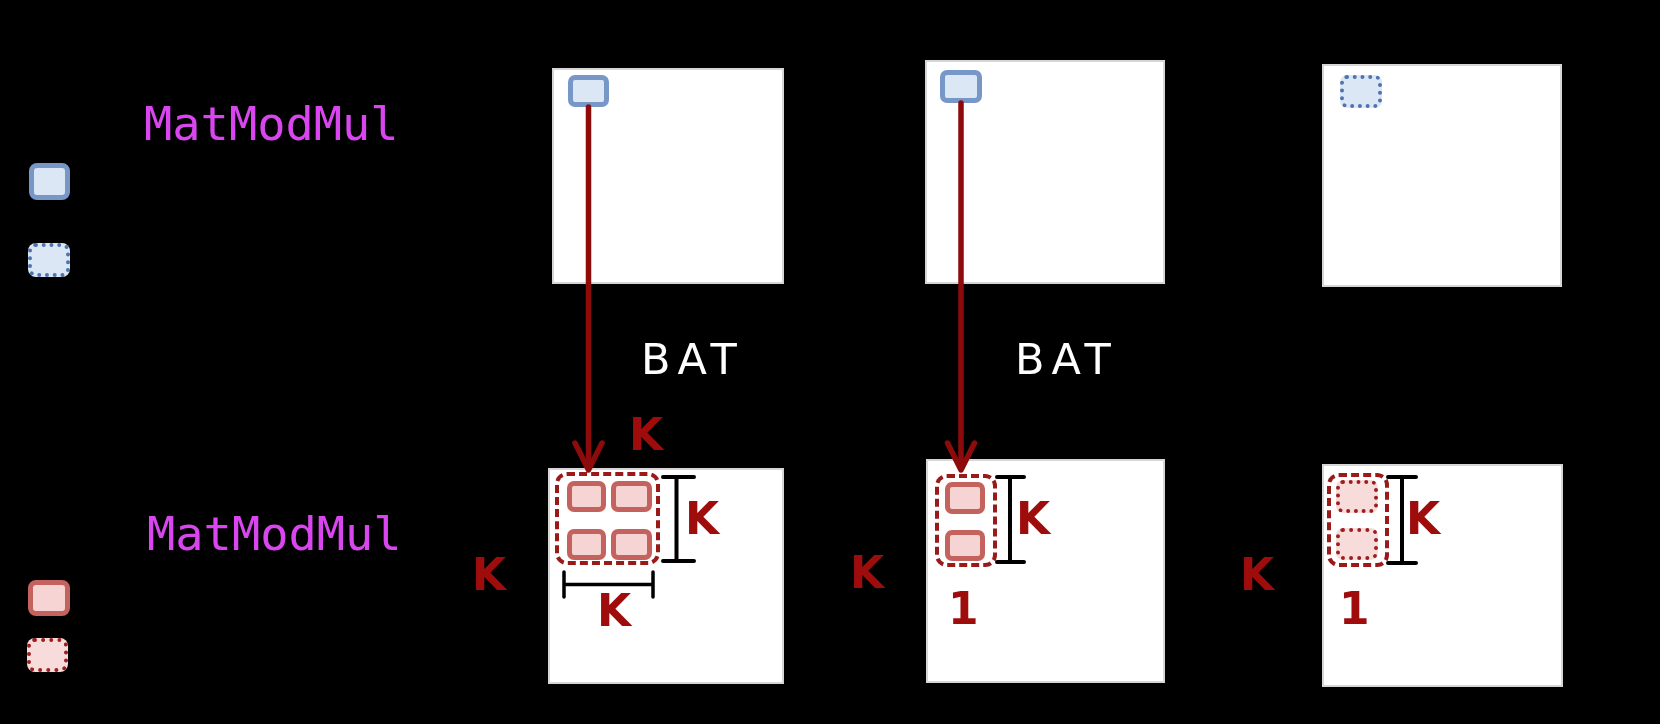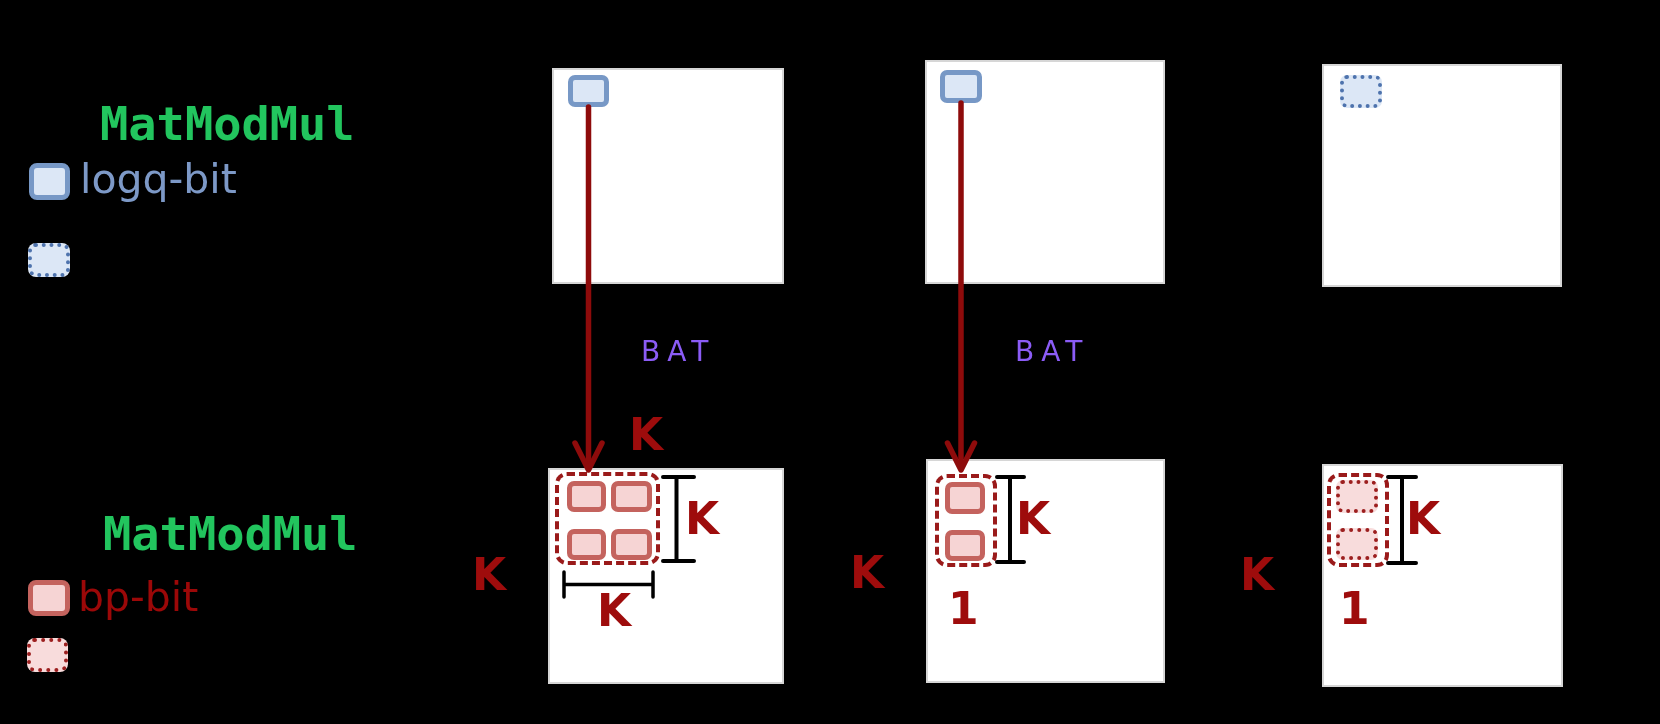"MatModMul" .legend-title { color: #22c55e -> #d946ef; font-weight: bold -> normal; margin-left: none -> 44px }
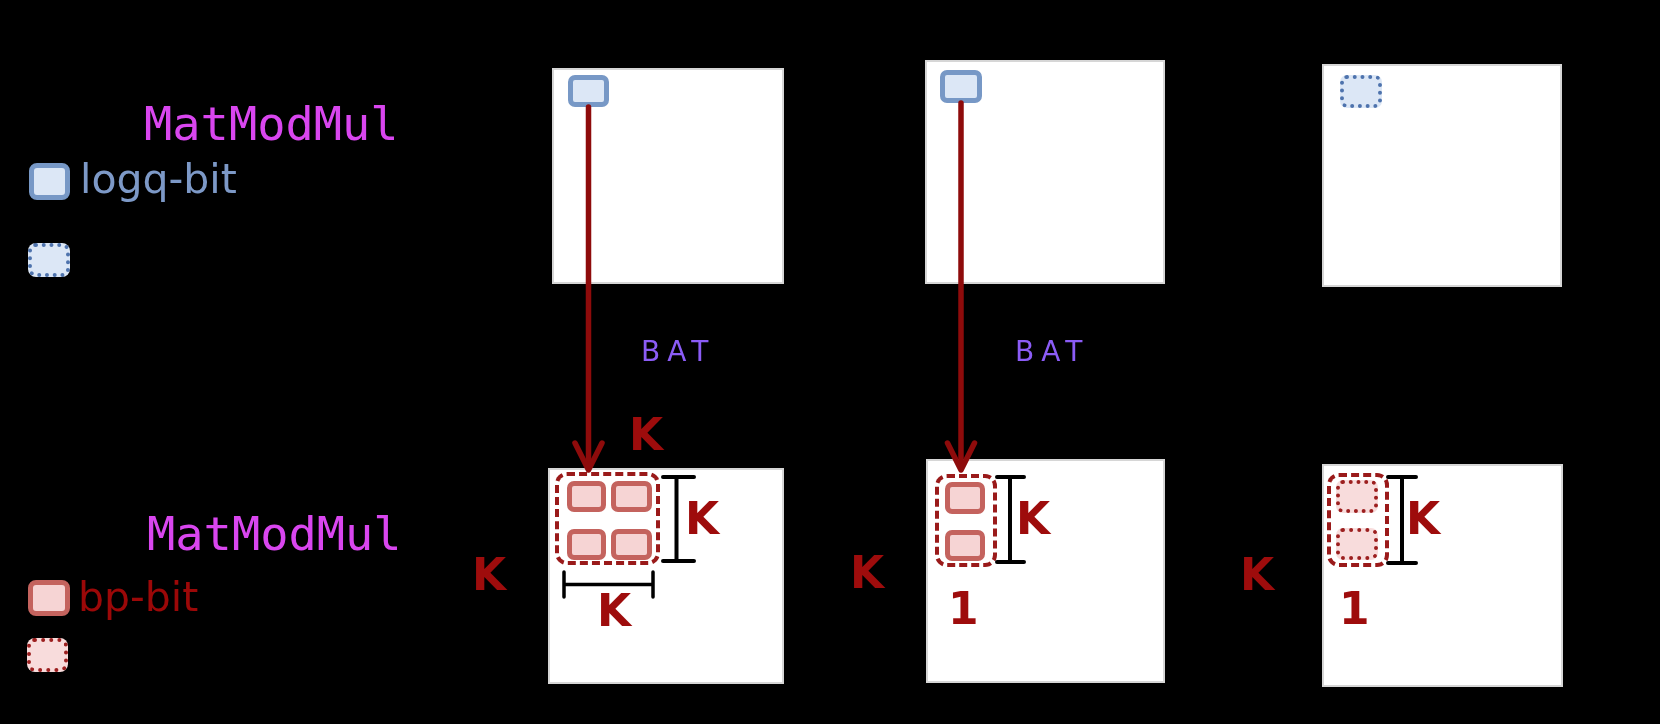"logq-bit" div.legend-label { html: <div>logq-bit</div> -> none }
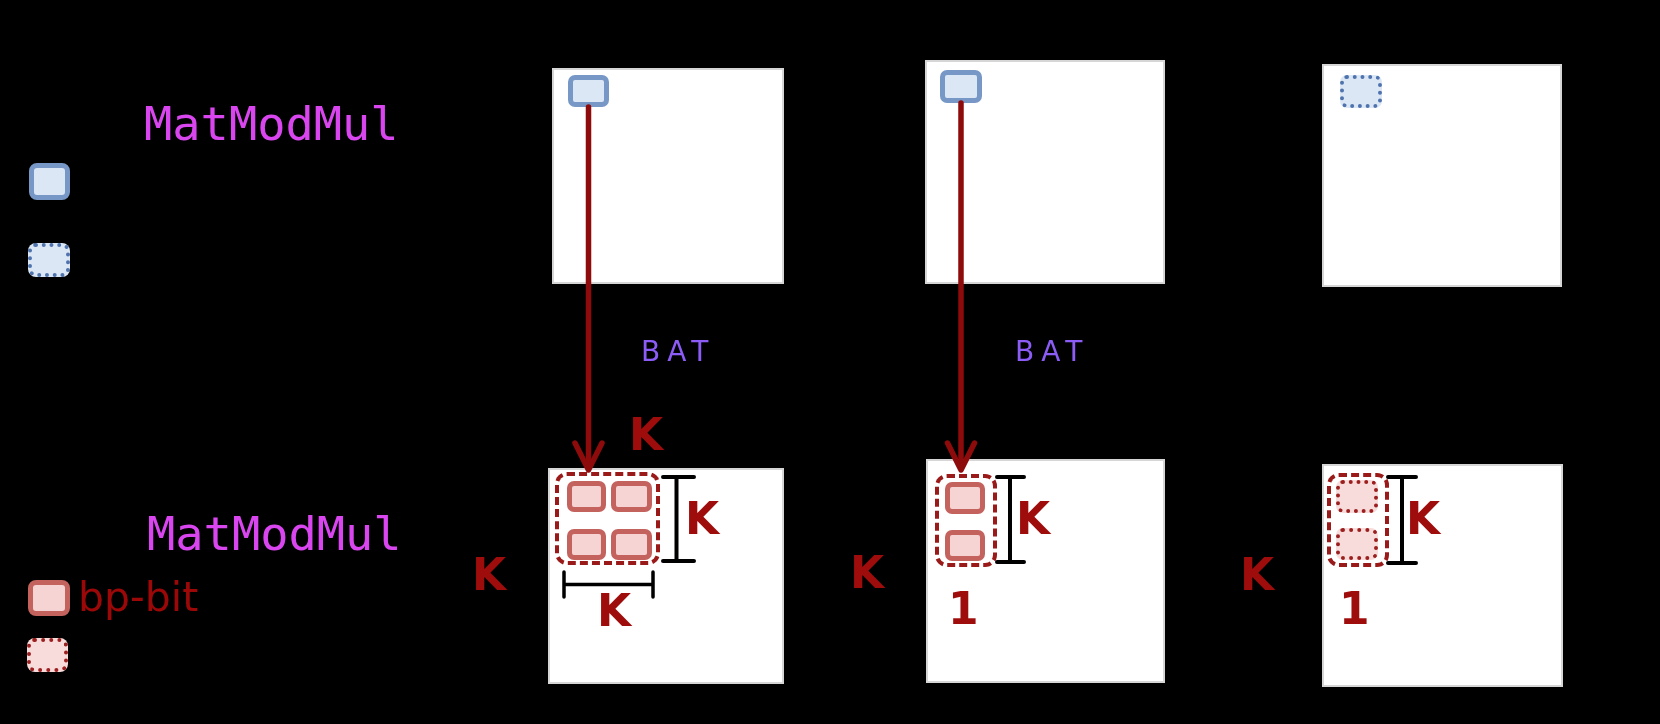"BAT" .bat { color: #8b5cf6 -> #ffffff; font-size: 28px -> 43px }
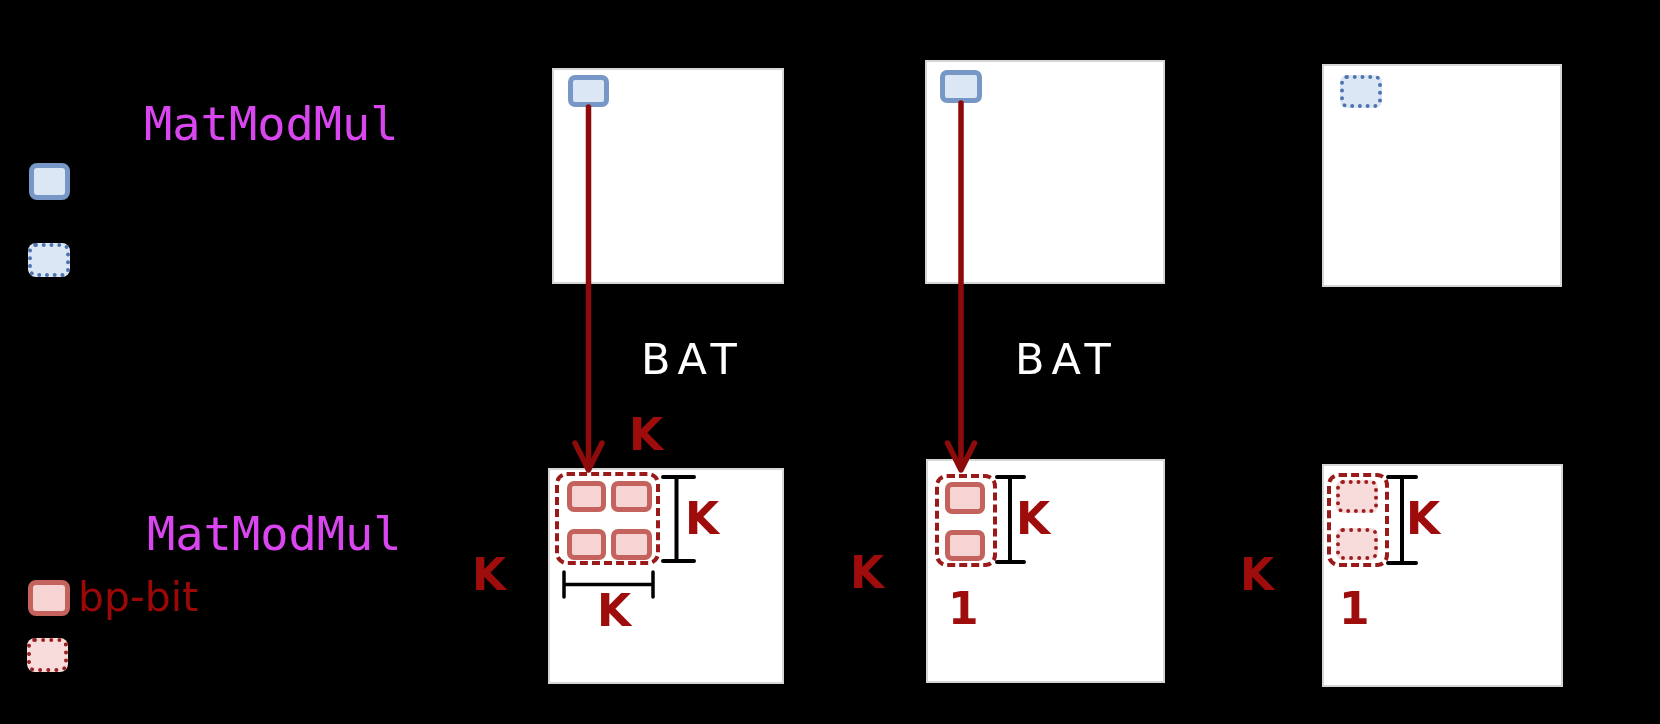"bp-bit" div.legend-label { html: <div>bp-bit</div> -> none }
